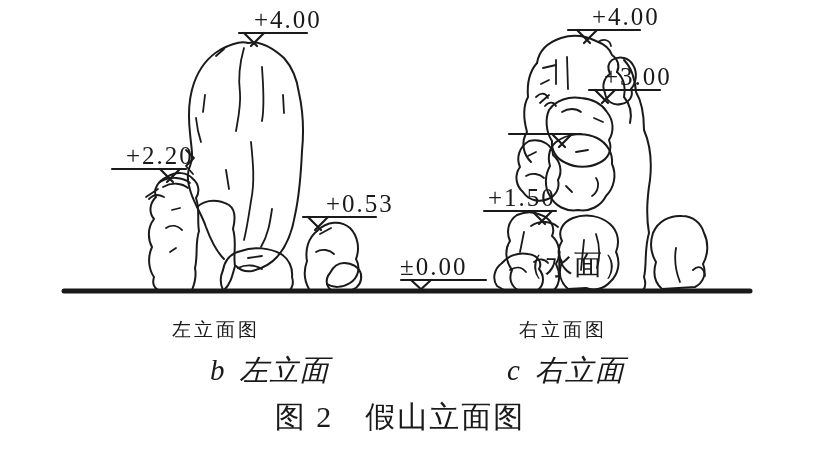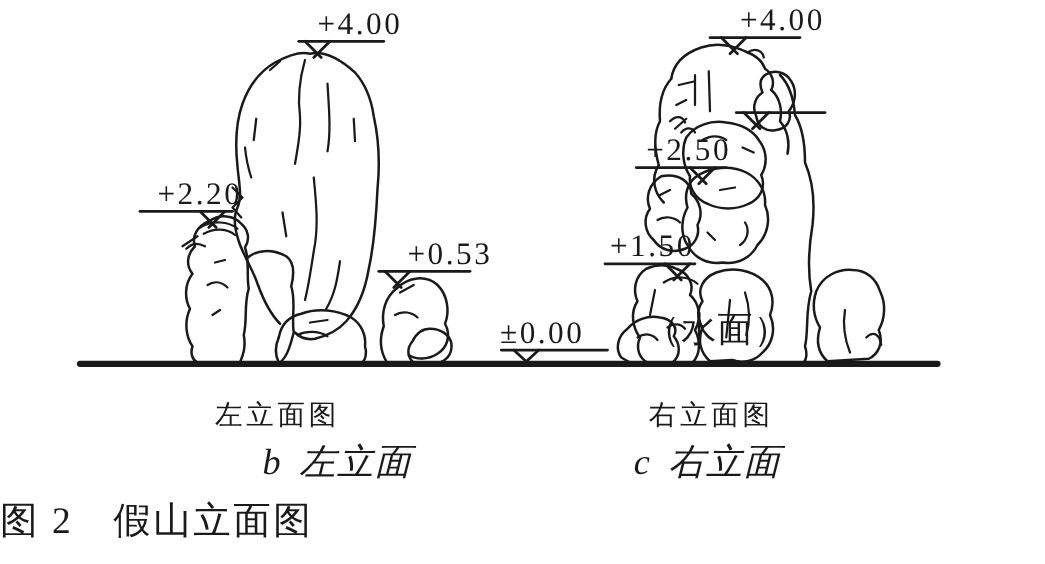"+3.00" div.txt { html: none -> <div>+3.00</div> }
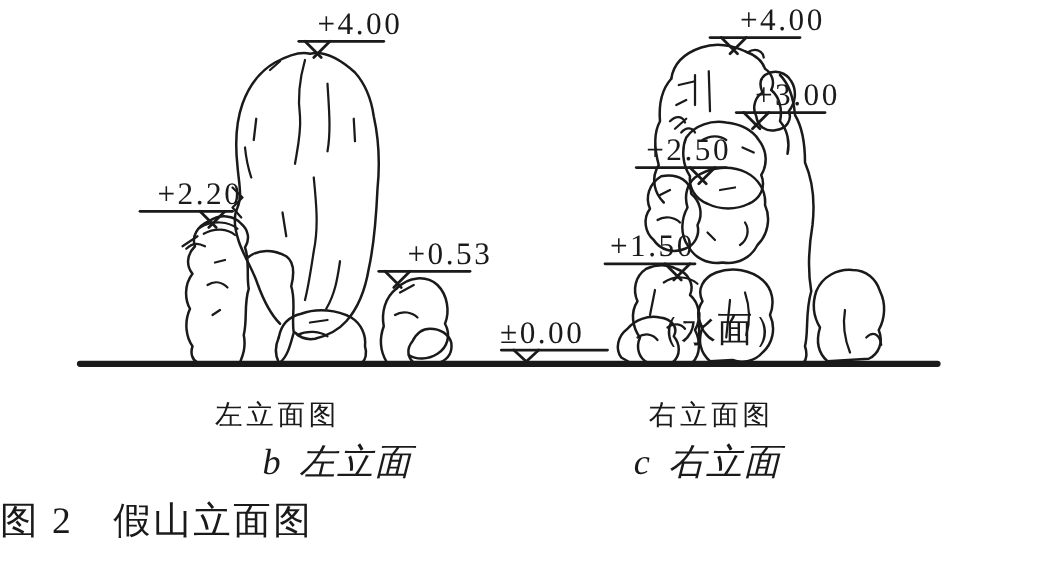"+2.50" div.txt { html: <div>+2.50</div> -> none }
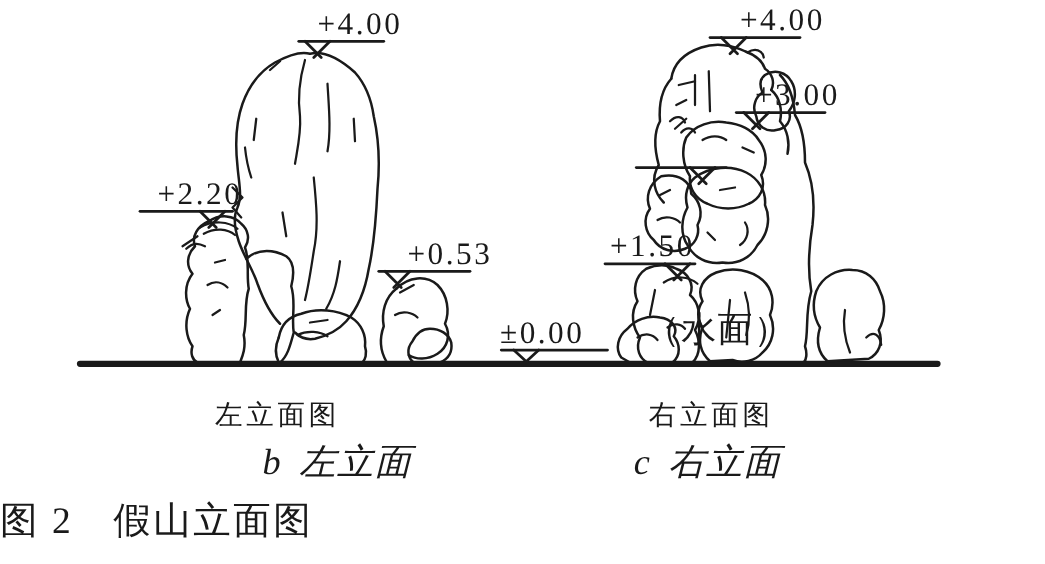"左立面图" .view-title { font-size: 22px -> 19px }
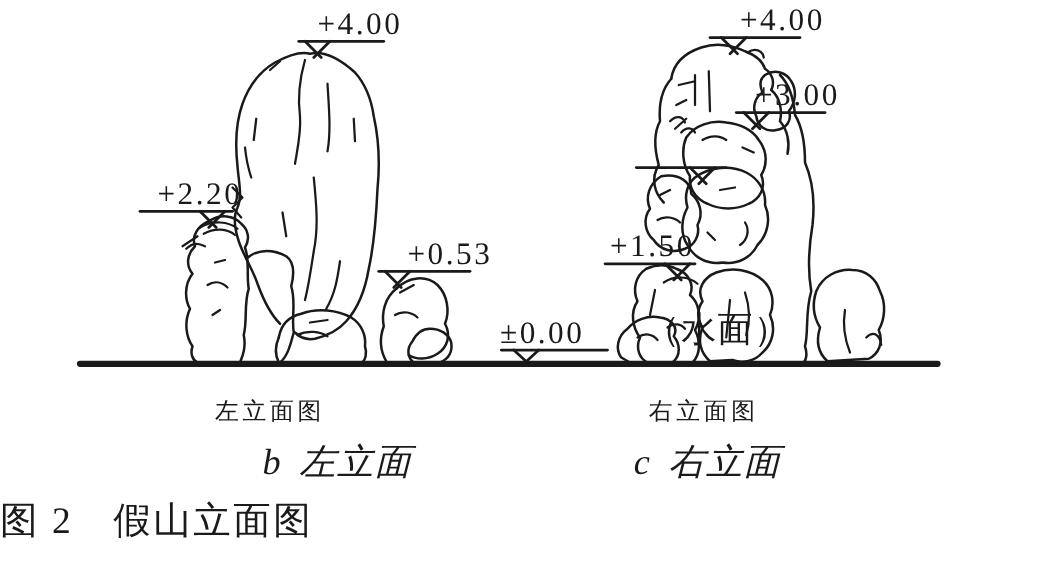"图 2 假山立面图" .caption { text-align: left -> center }
